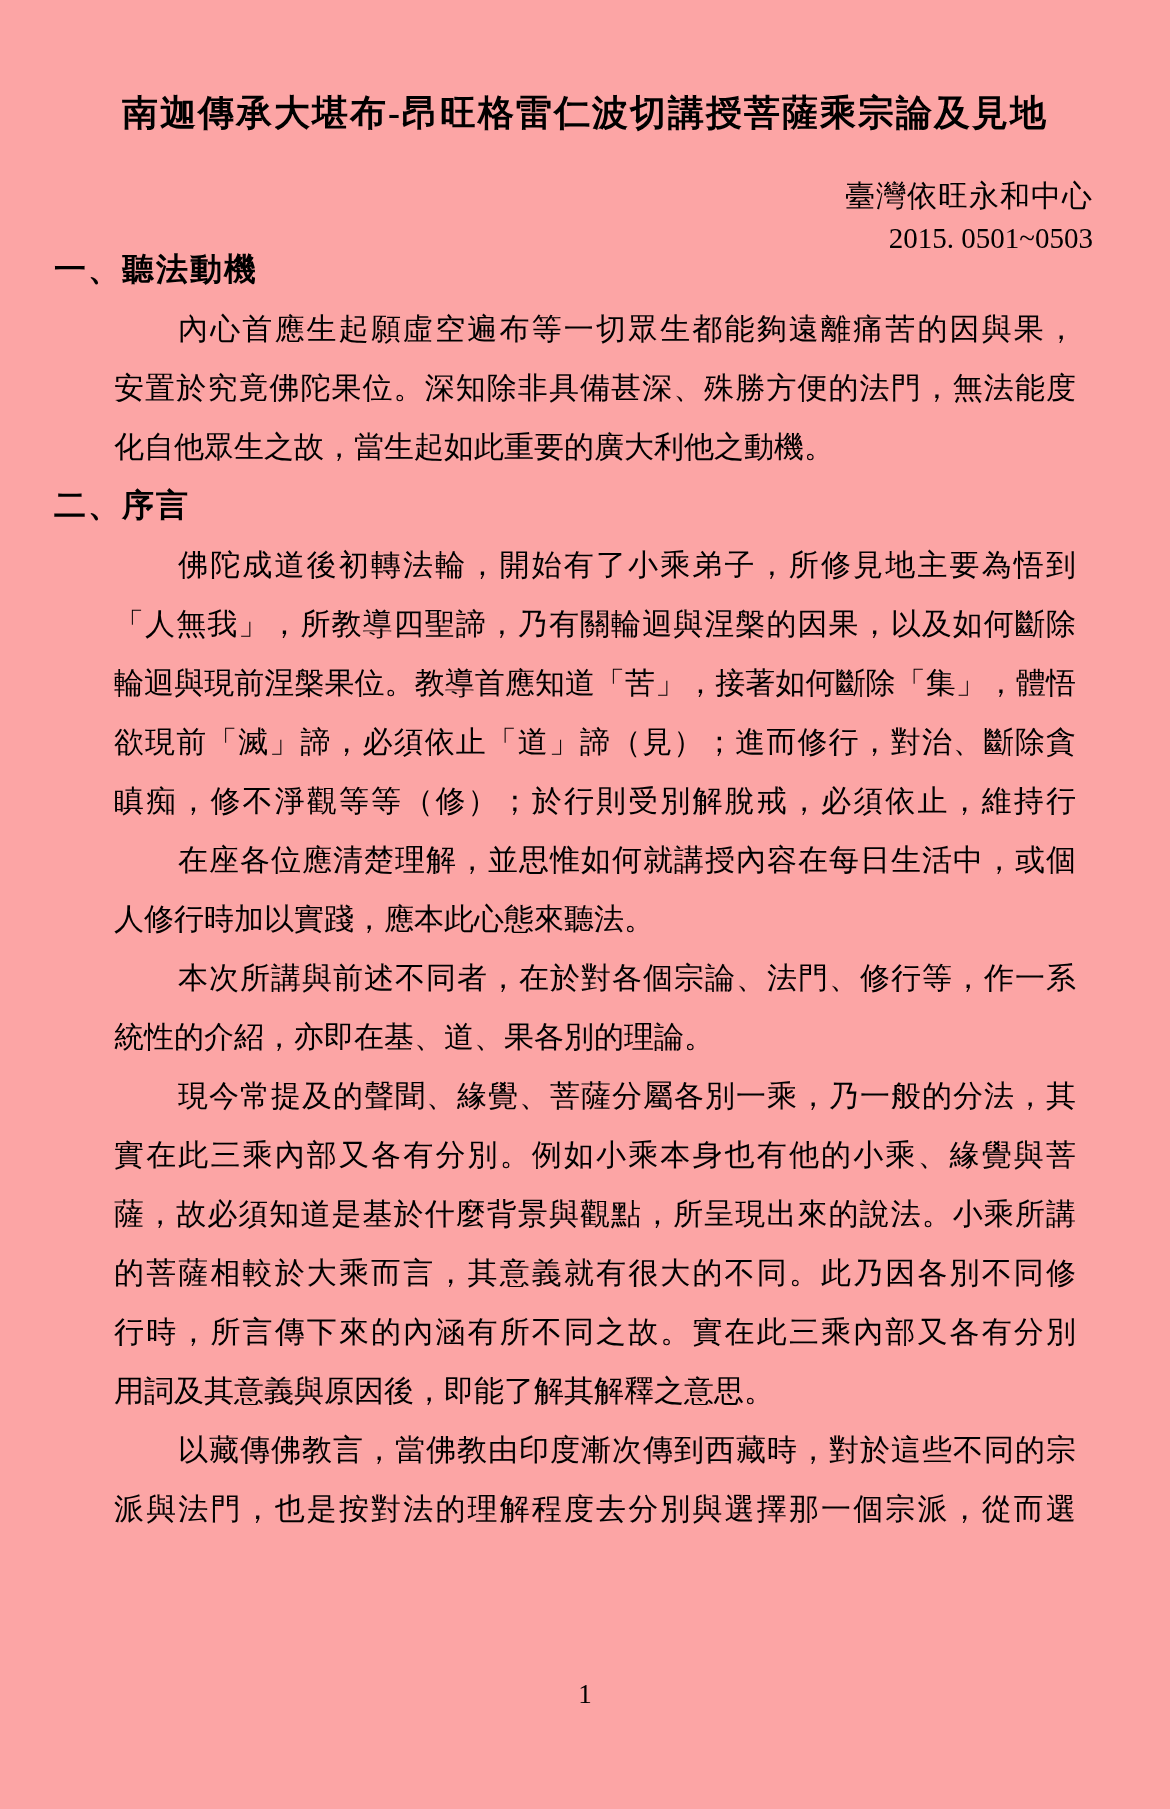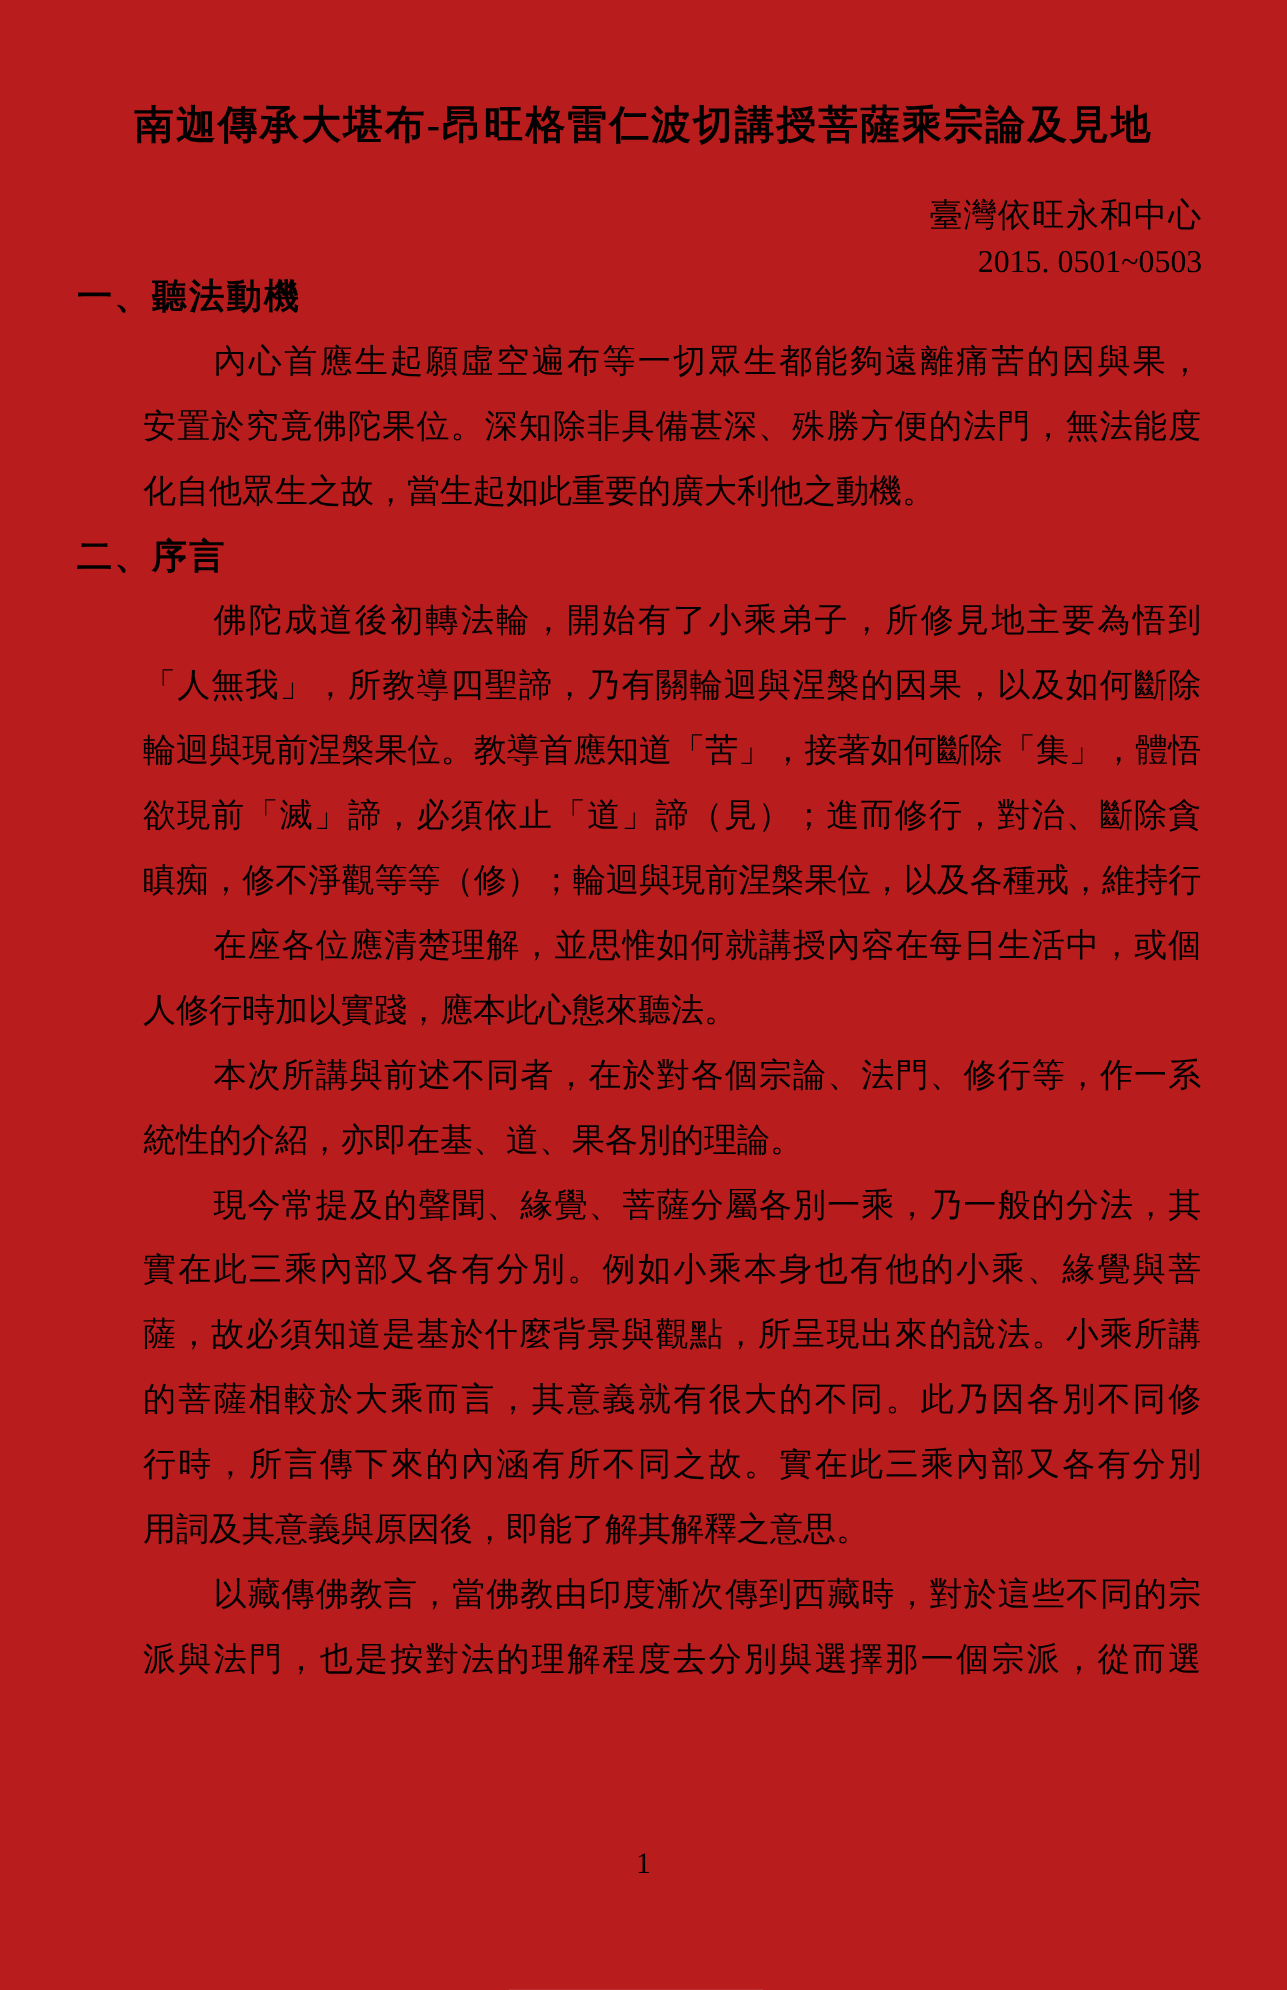"南迦傳承大堪布-昂旺格雷仁波切講授菩薩乘宗論及見地" .page { background: #b91c1c -> #fca5a5 }
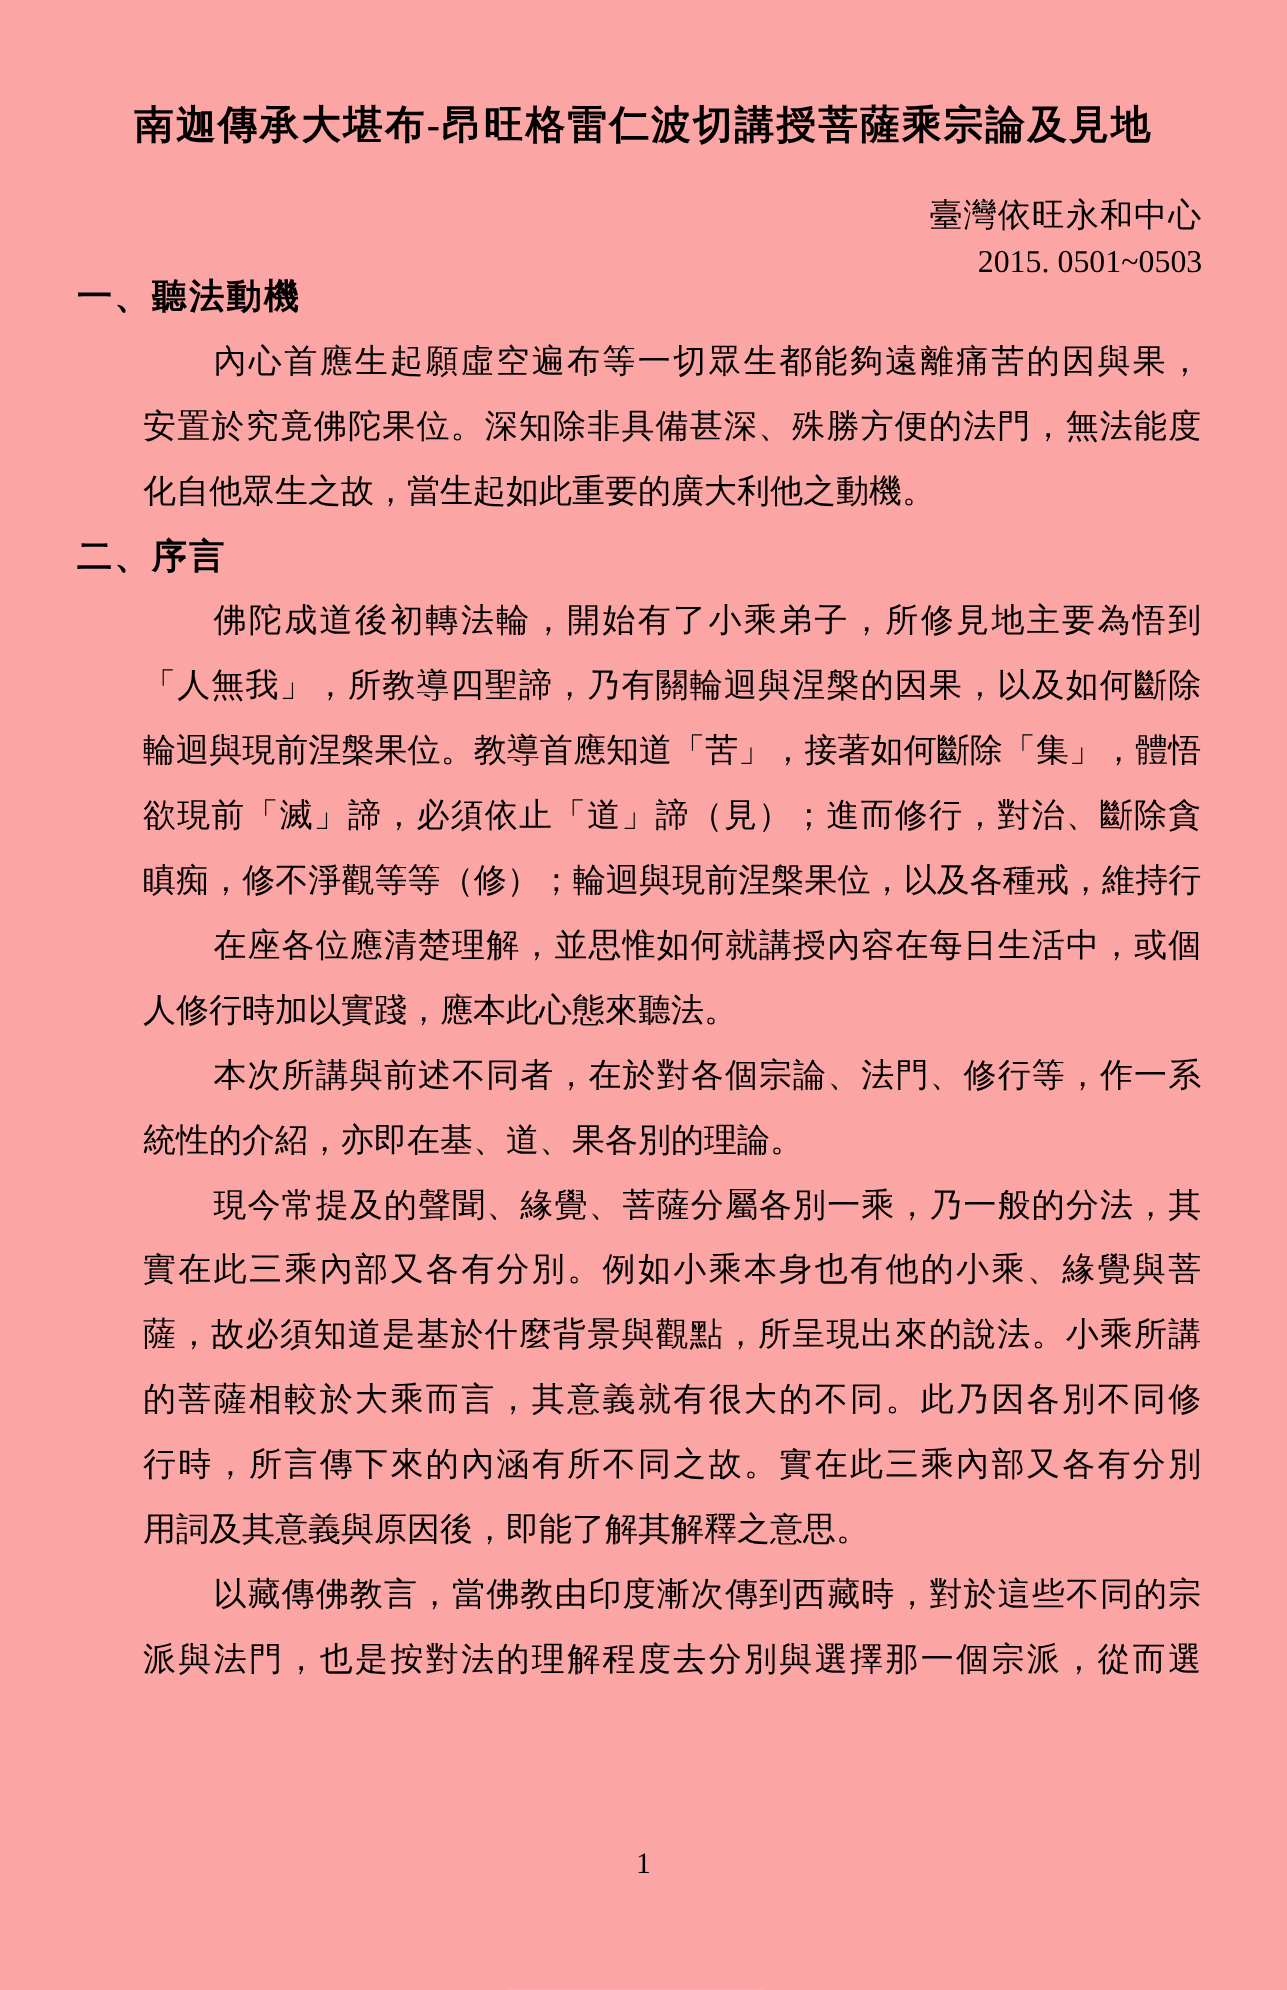"一、聽法動機" .doc-body { left: 130px -> 114px }
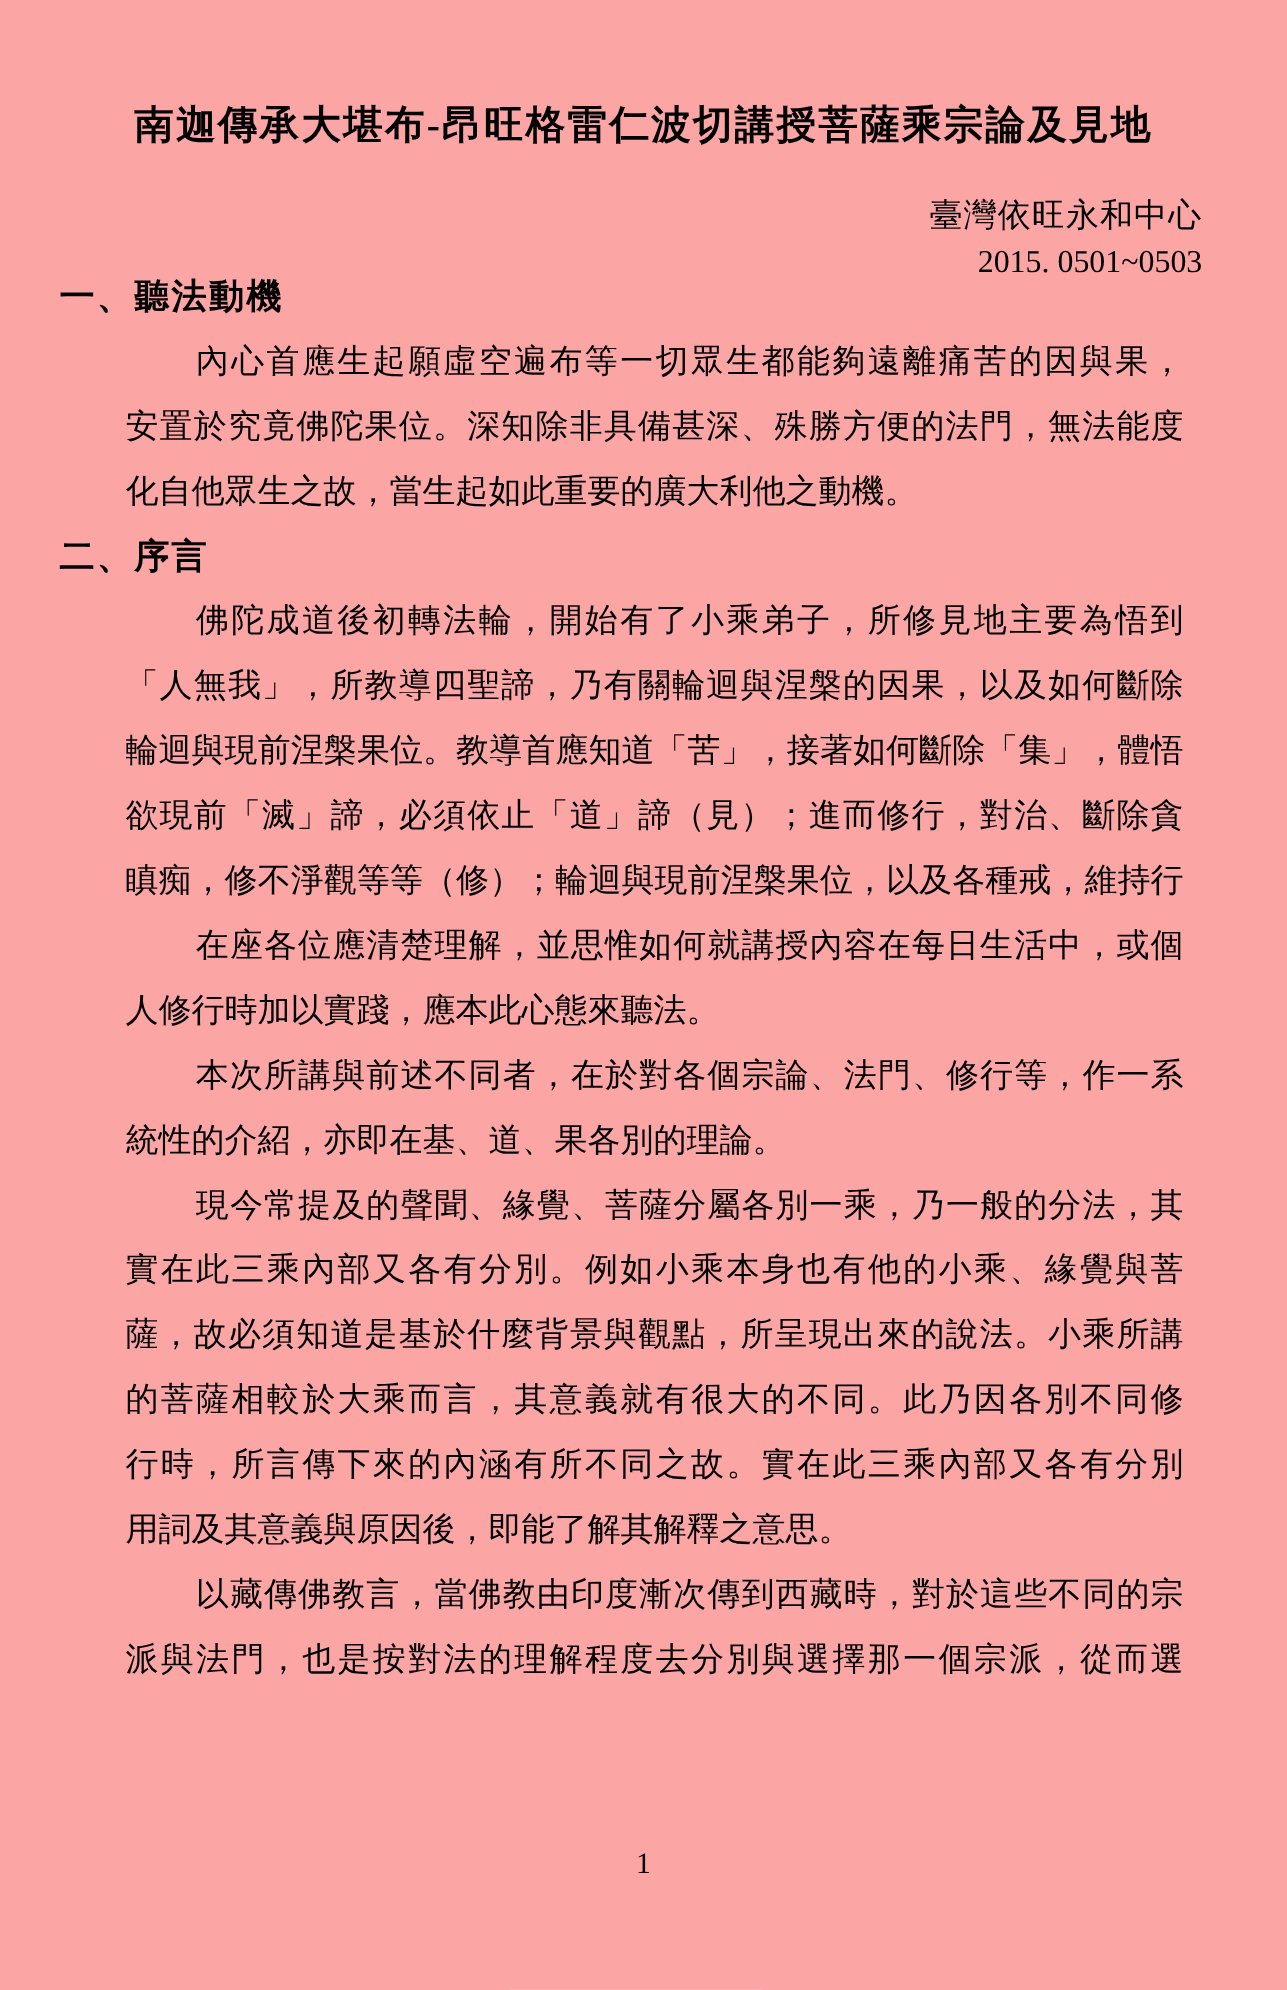"瞋痴，修不淨觀等等（修）；輪迴與現前涅槃果位，以及各種戒，維持行" div.text-line { text: 輪迴與現前涅槃果位，以及各種戒 -> 於行則受別解脫戒，必須依止 }
